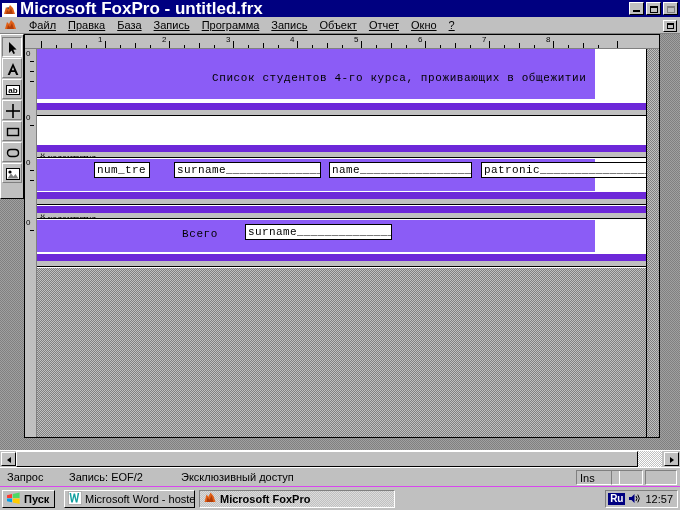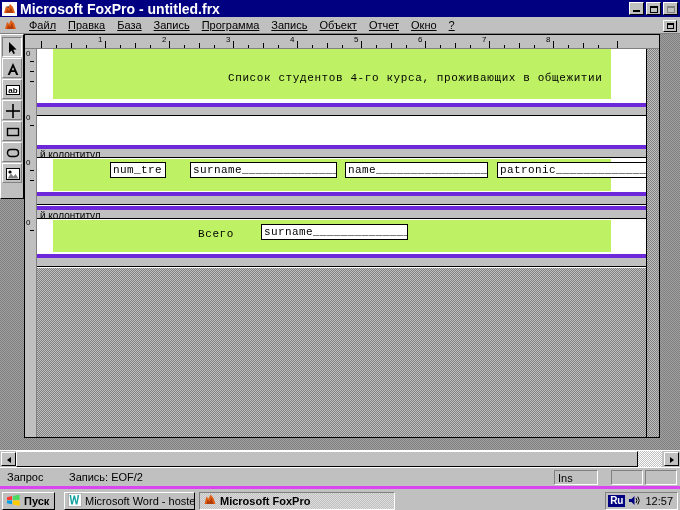"Microsoft FoxPro - untitled.frx" .titlebar { font-size: 14px -> 17px }
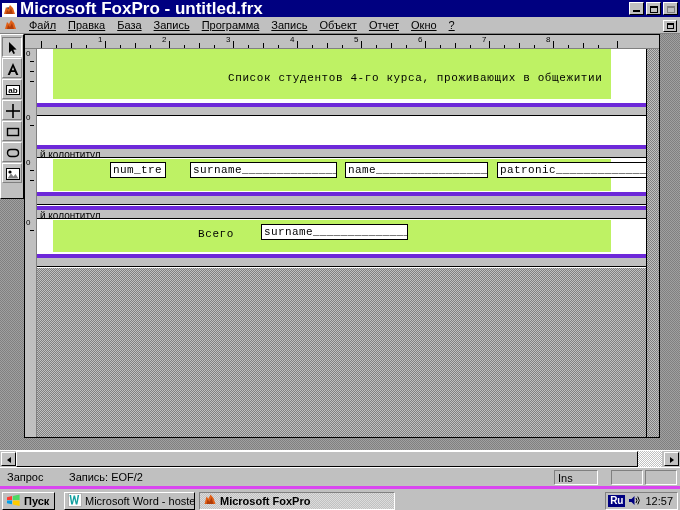"Список студентов 4-го курса, проживающих" .band-area { background: #bef264 -> #8b5cf6; left: 16px -> 0 }
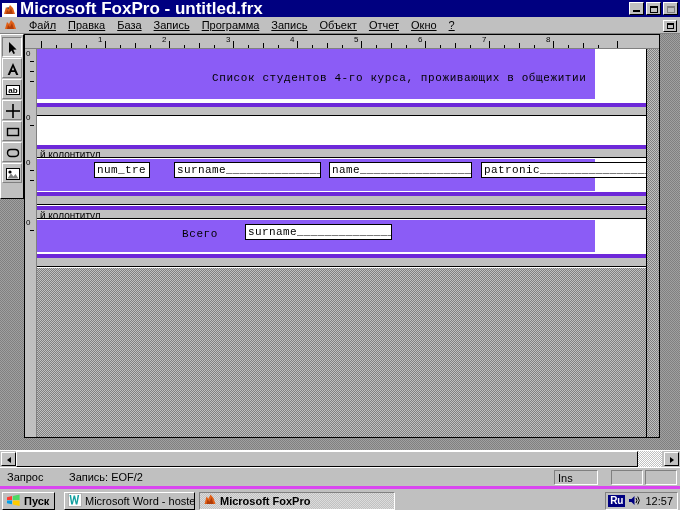"й колонтитул" .band-bar { border-top: 4px solid #6d28d9 -> 7px solid #6d28d9; font-family: none -> Liberation Serif, serif }
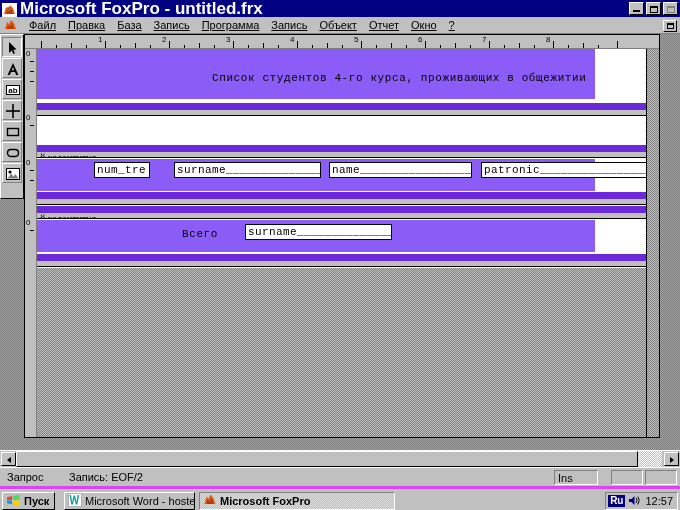"Эксклюзивный доступ" span.st-cell { html: none -> <span>Эксклюзивный доступ</span> }
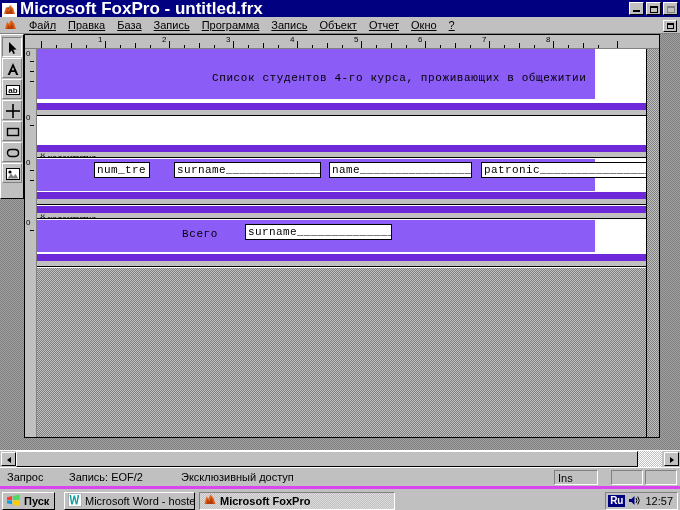"Ins" span.st-cell { left: 554px -> 576px }
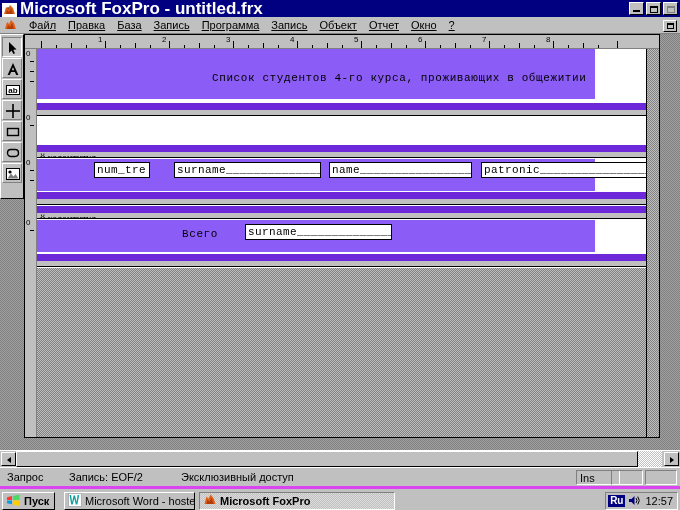"Пуск" .taskbar { border-top: 3px solid #d946ef -> 1px solid #d946ef }
